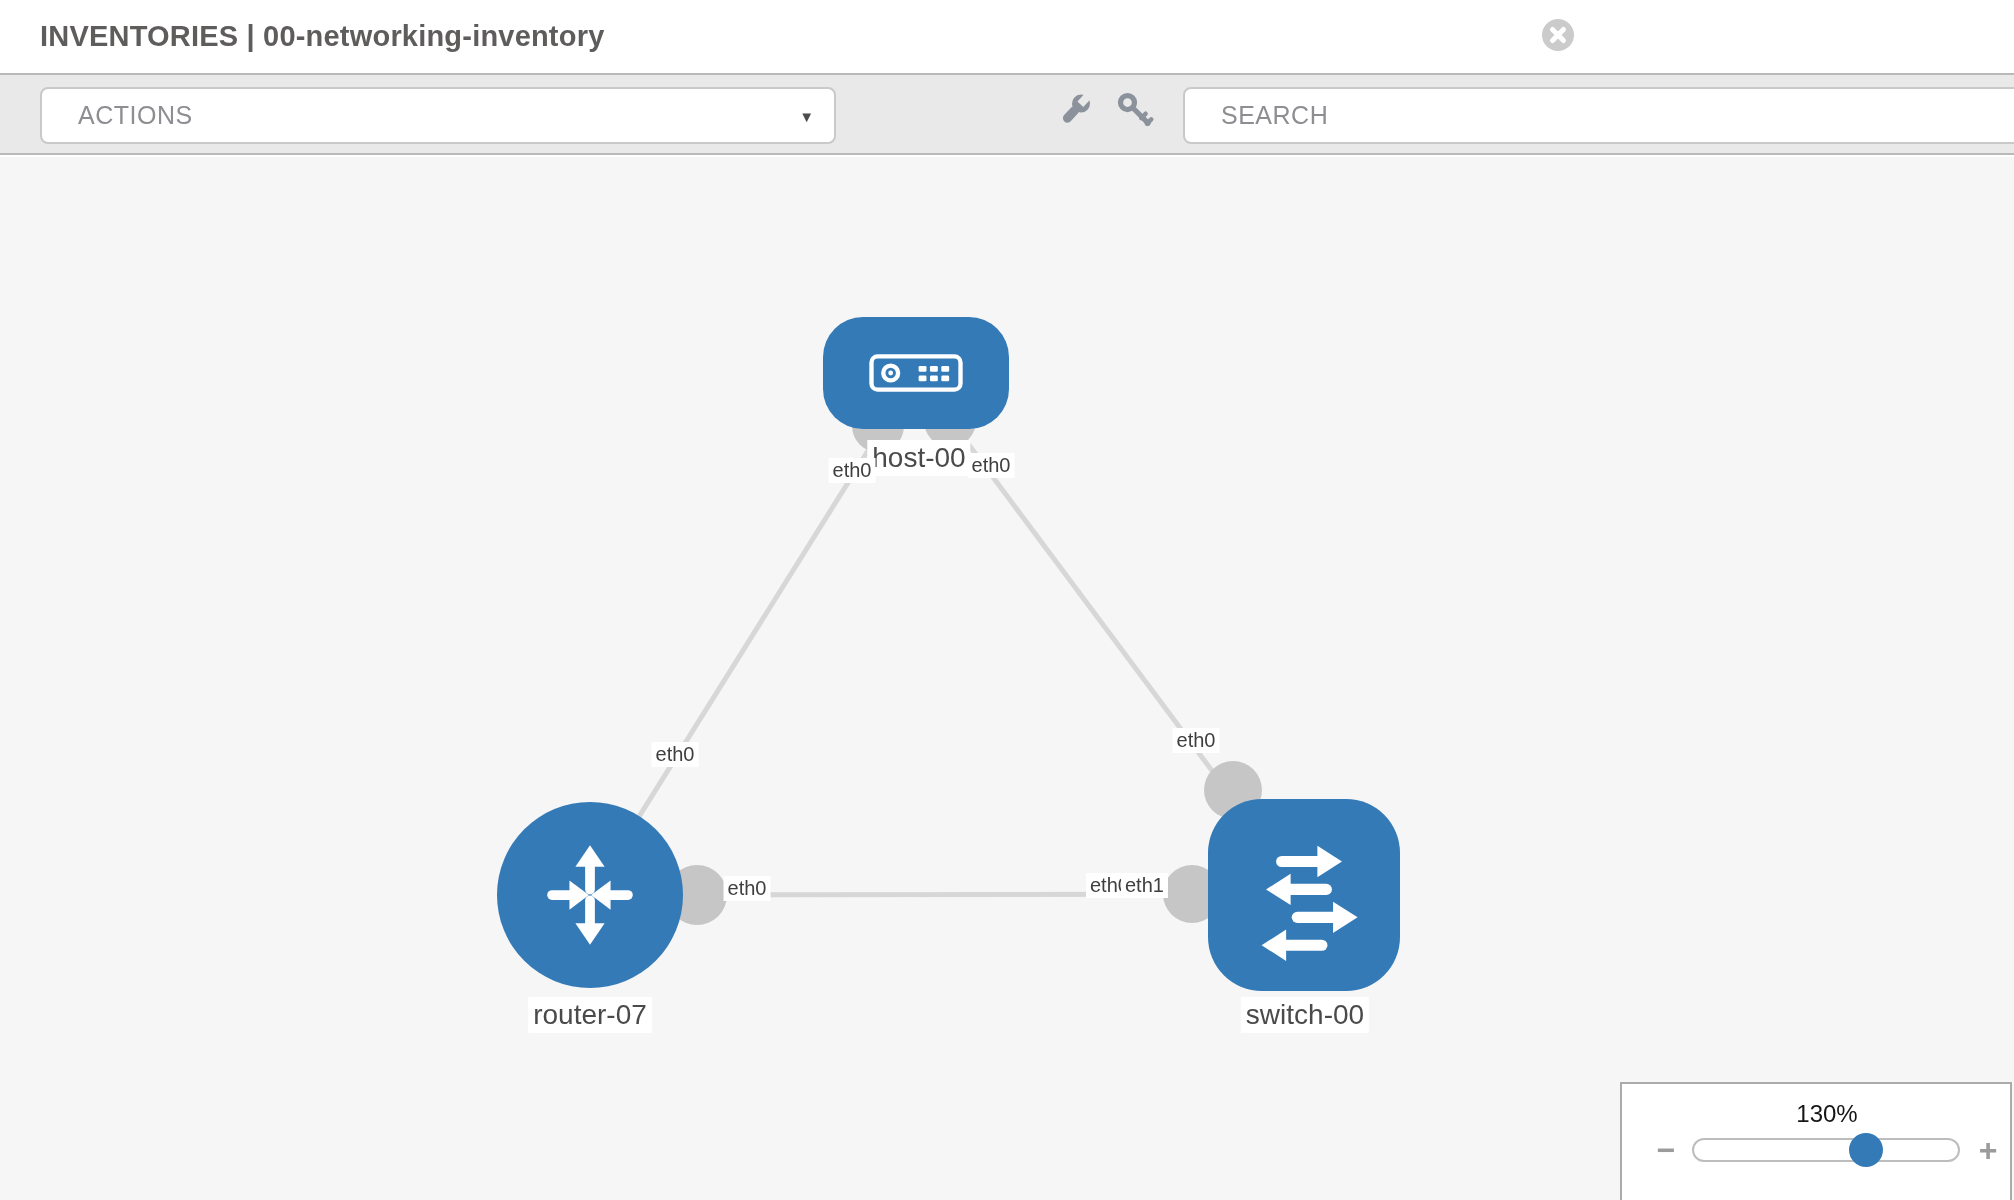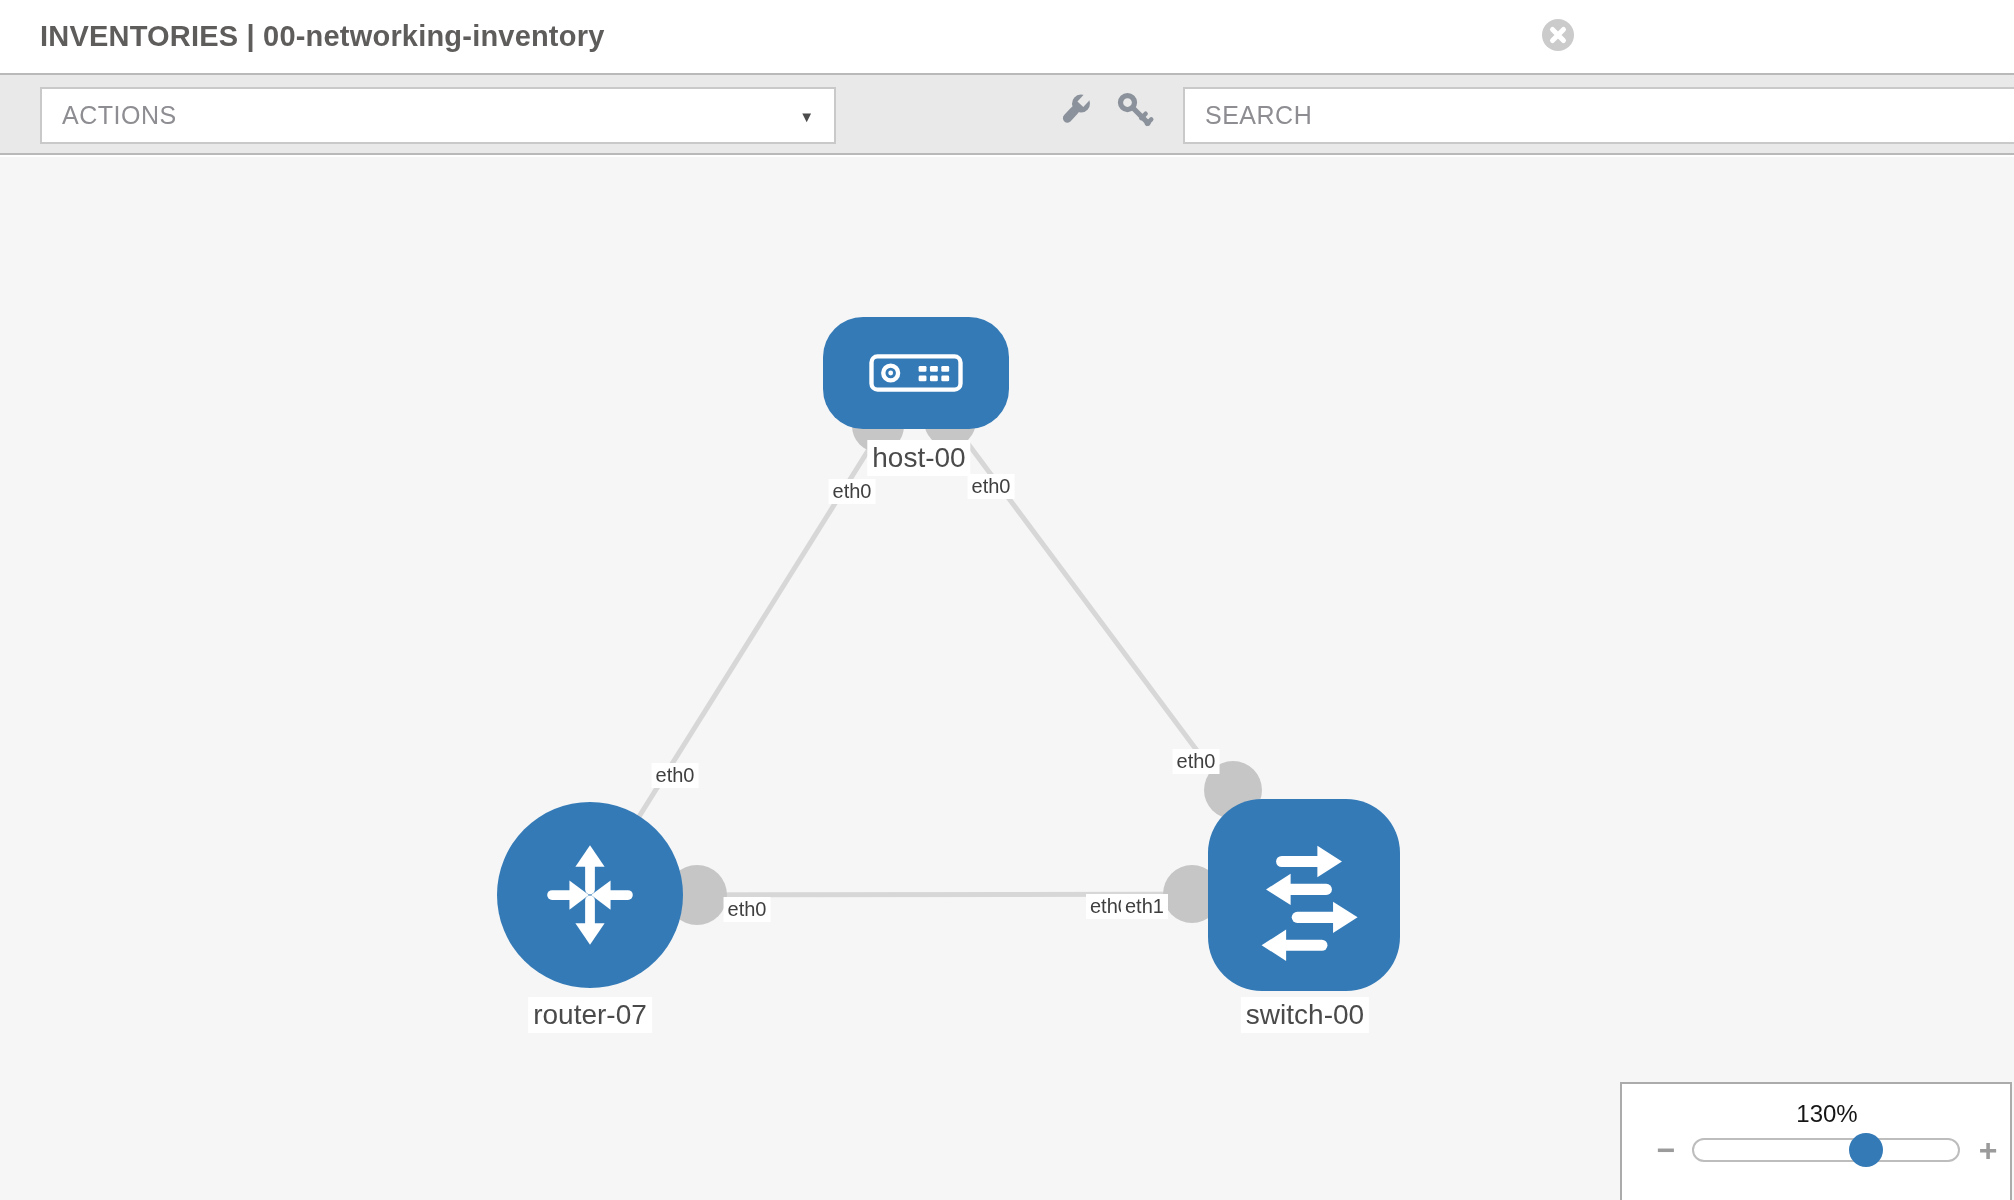"ACTIONS" .select { border-radius: 0 -> 8px; padding: 0 20px -> 0 36px }
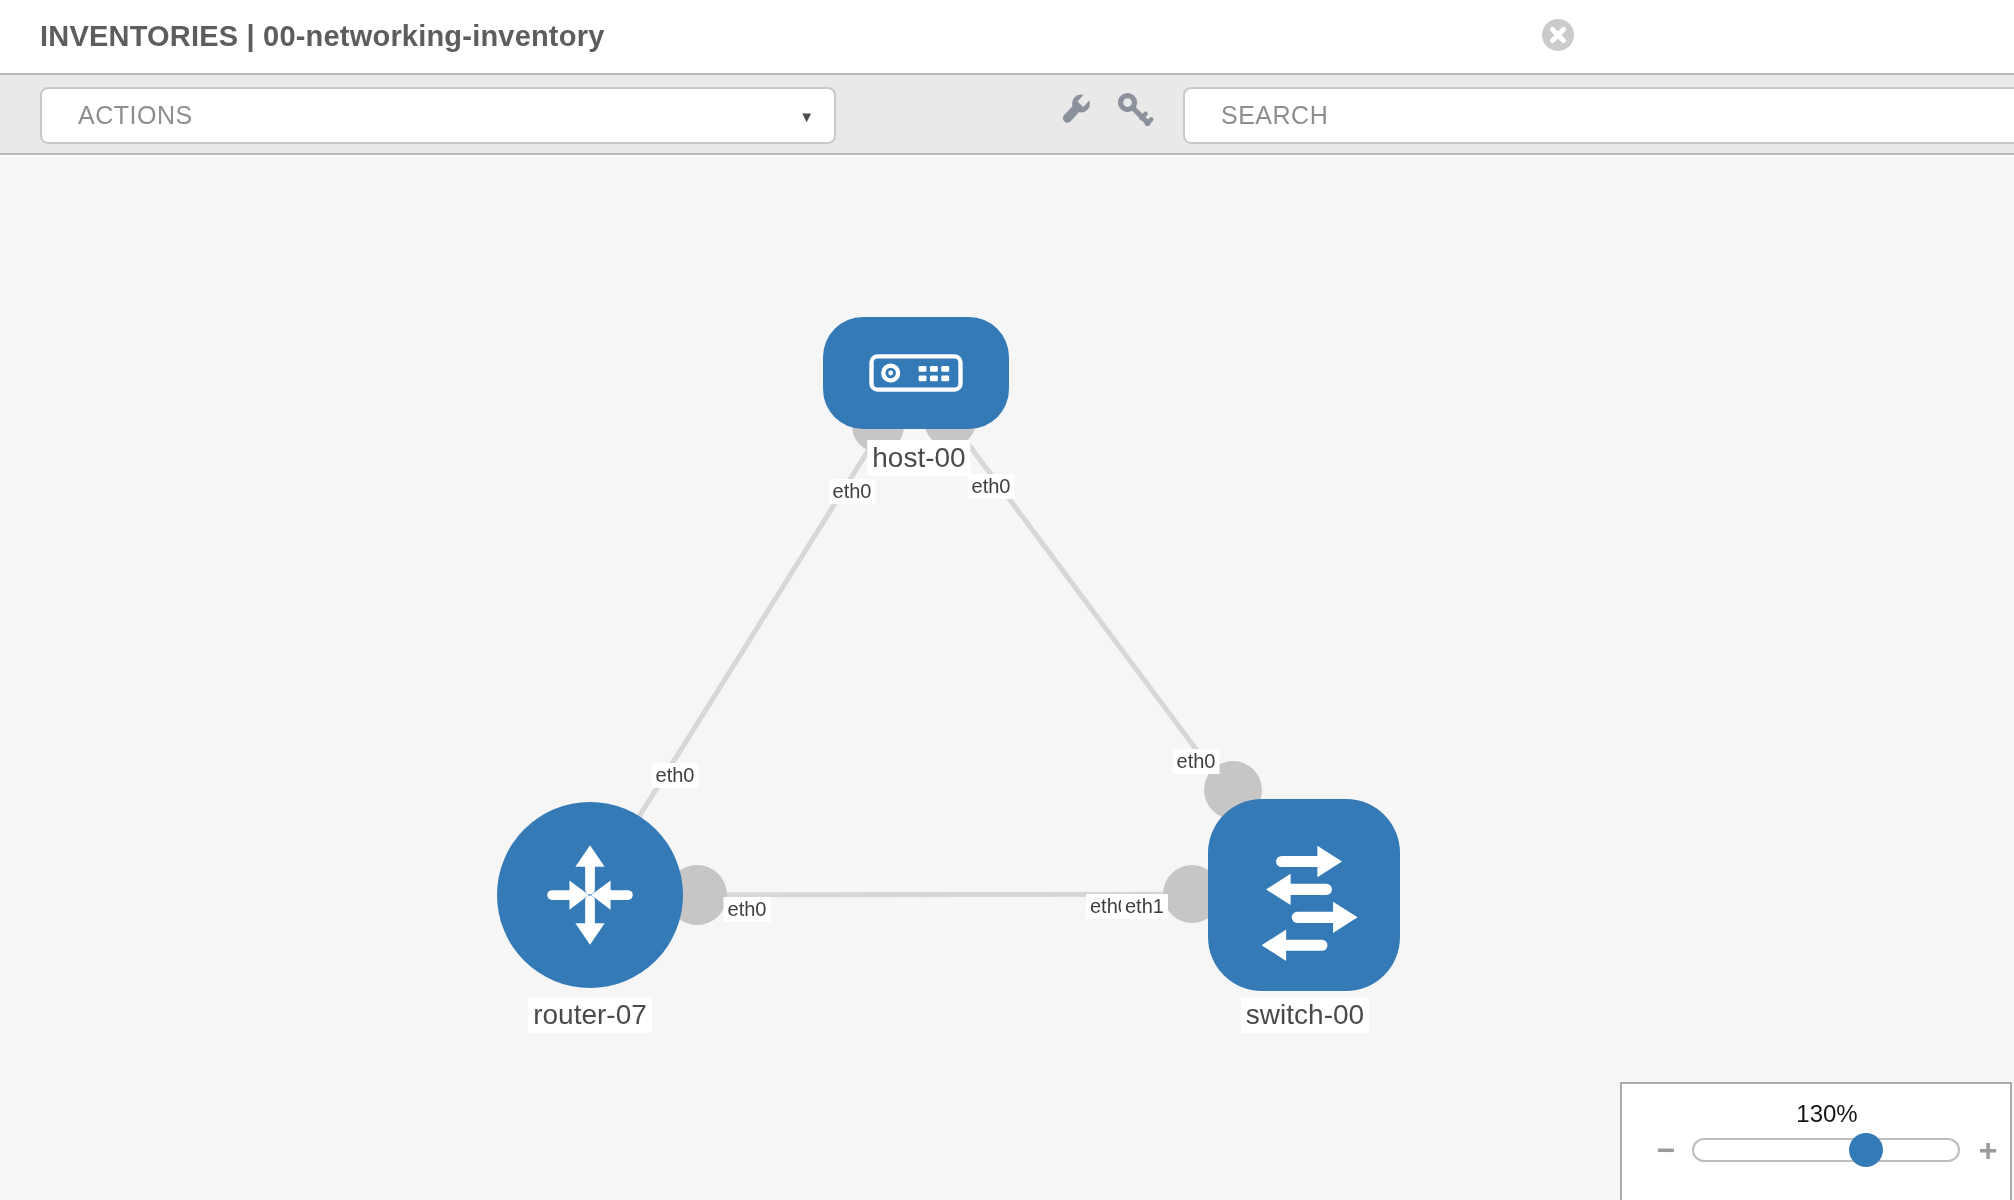"eth0" .ilabel { margin-top: 21px -> none }
